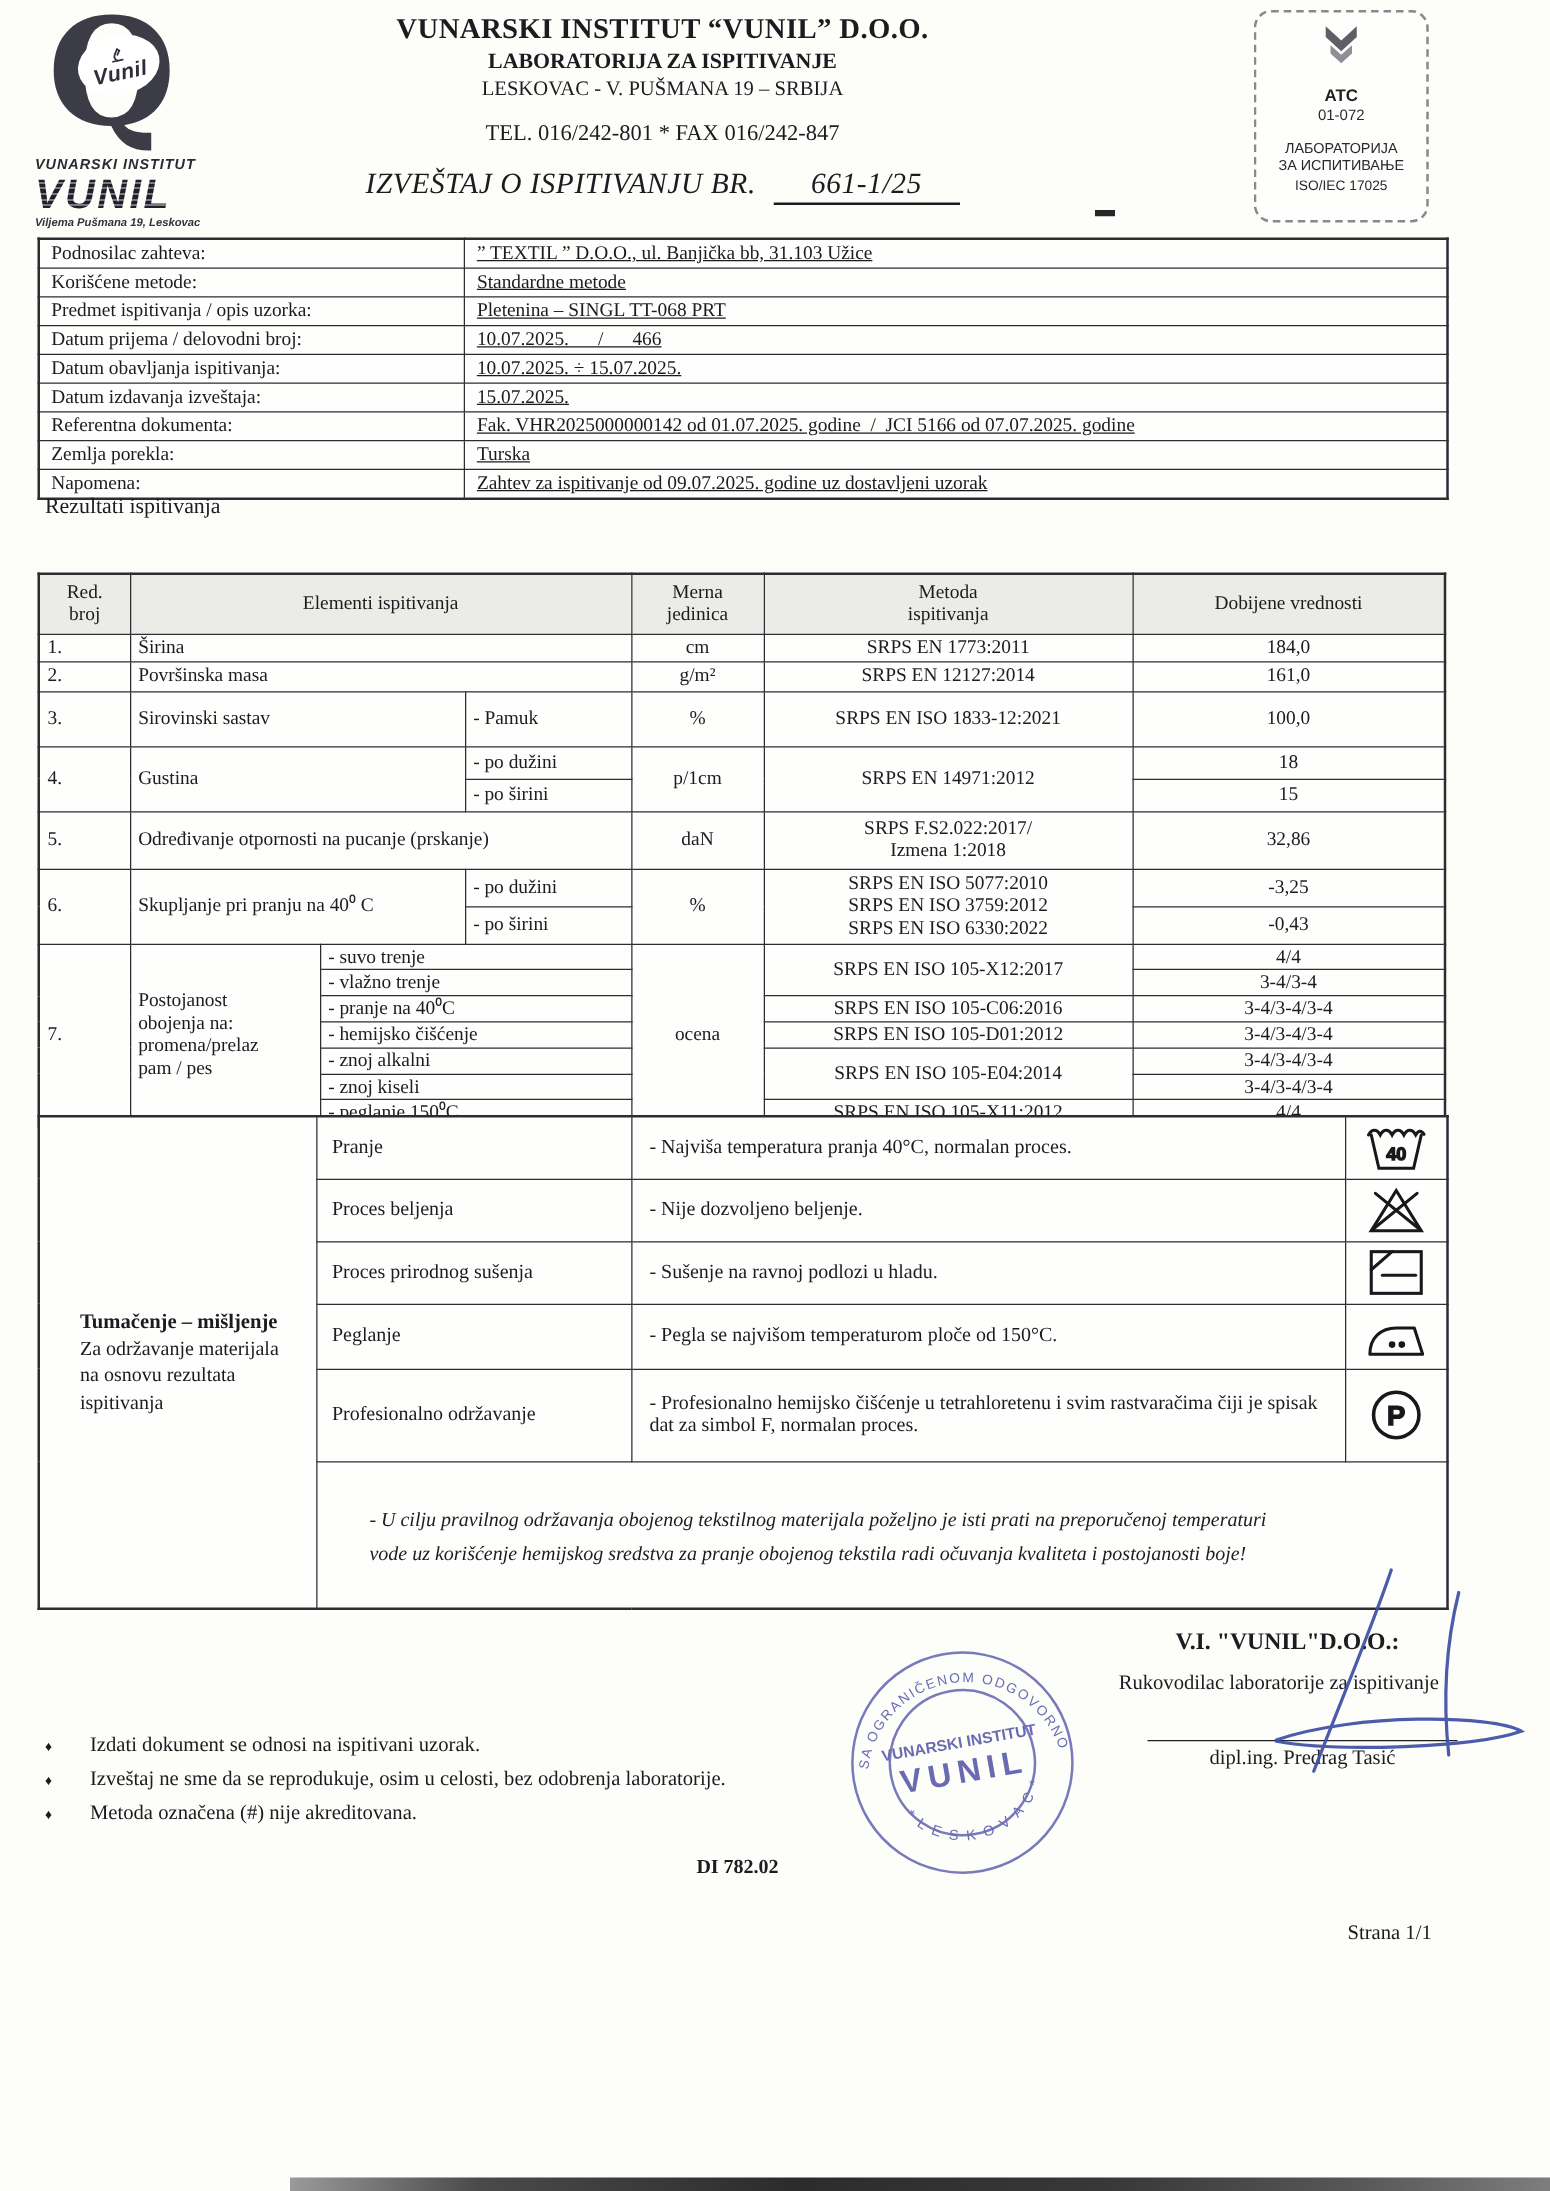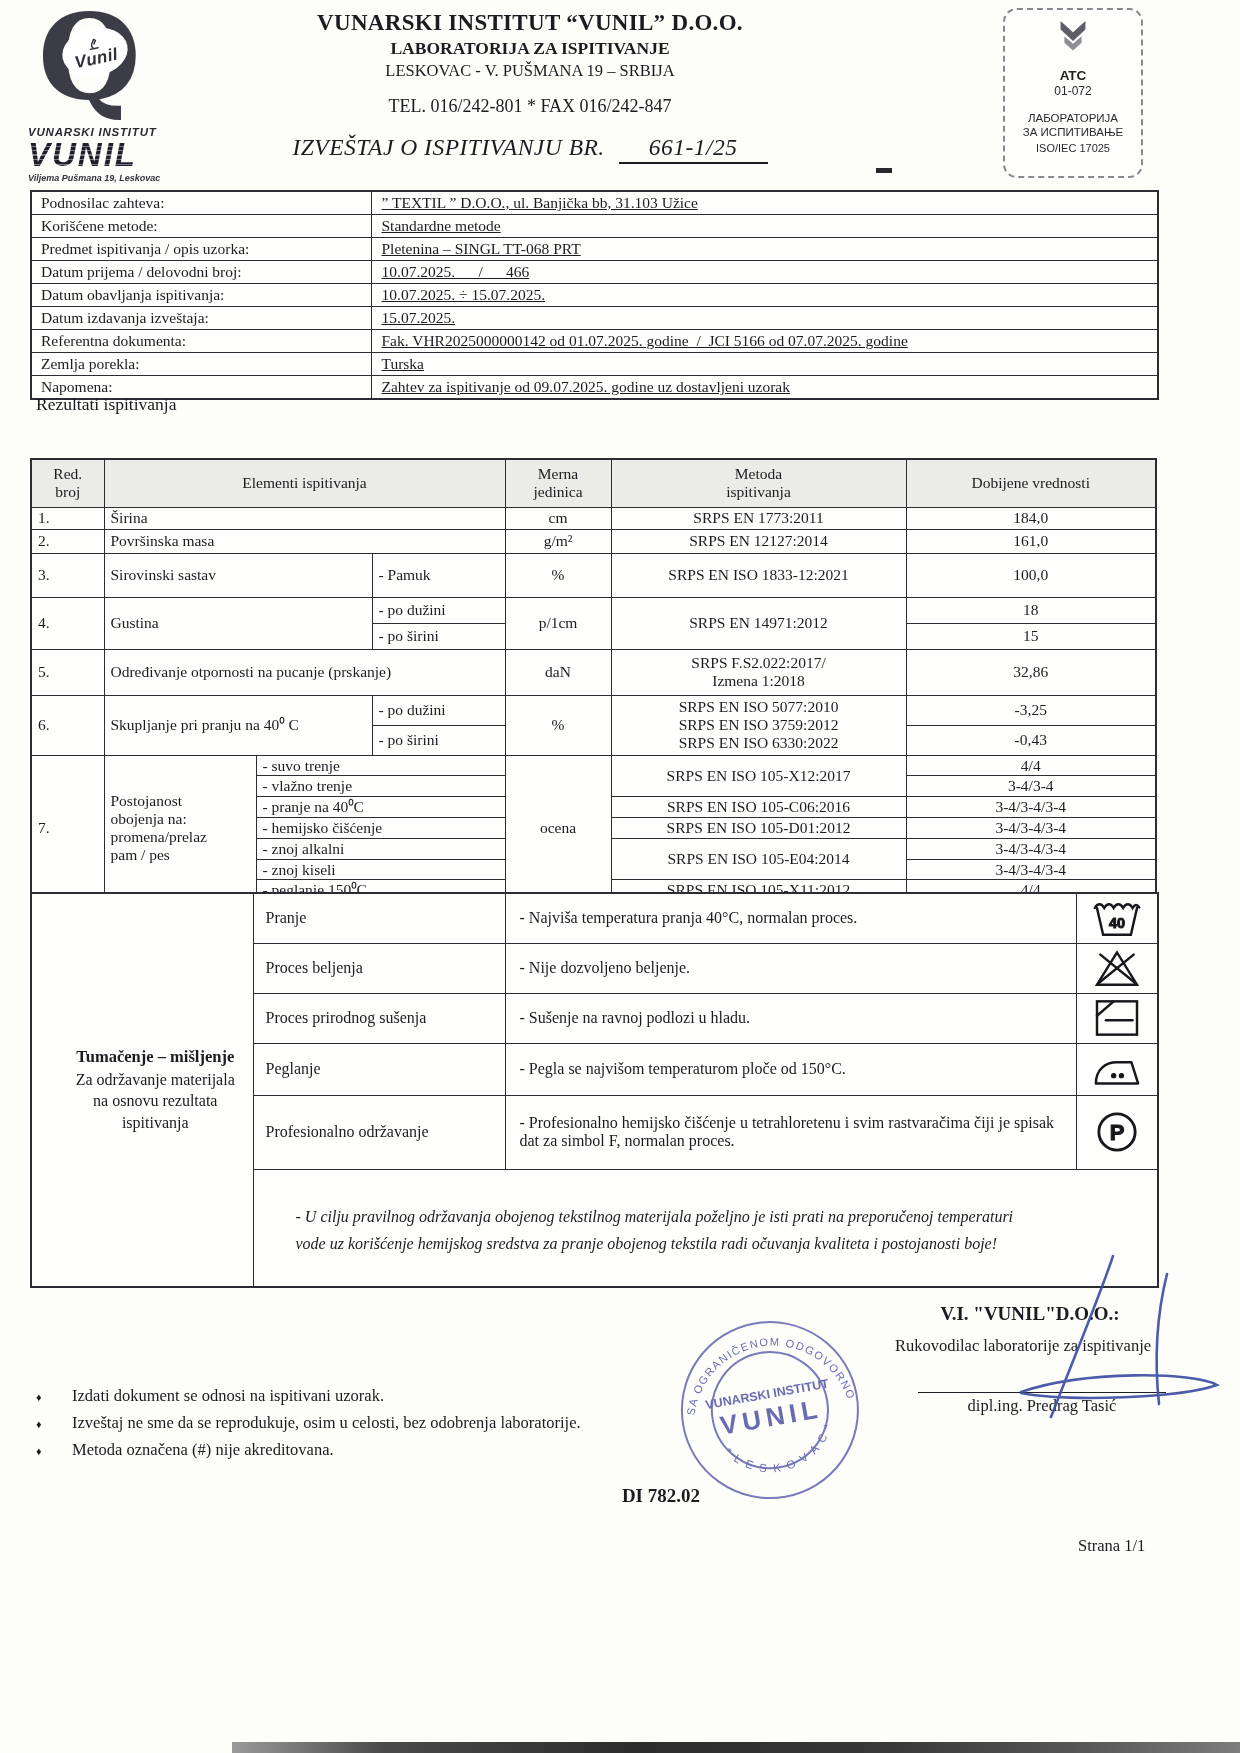"Tumačenje – mišljenje" .care-head { text-align: center -> none }
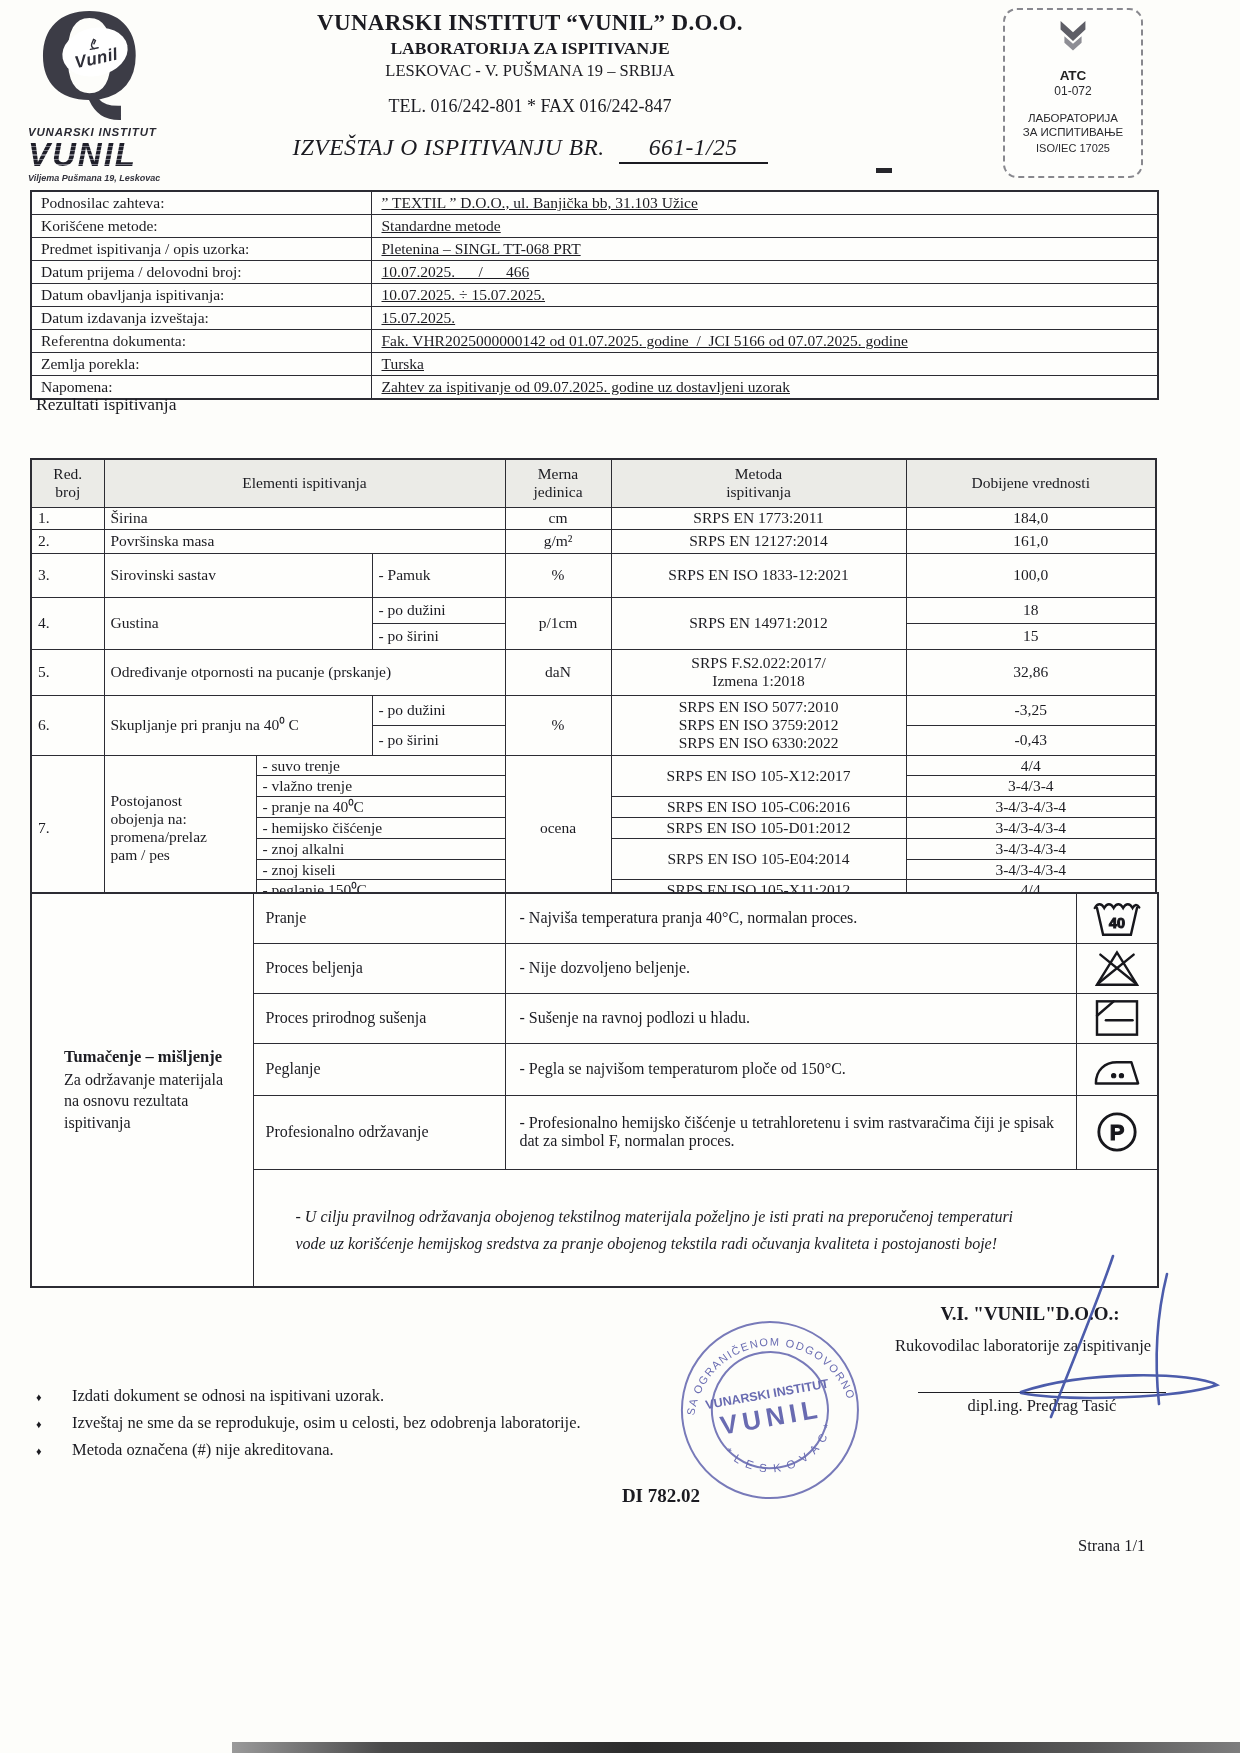"DI 782.02" .doc-code { font-size: 19px -> 16px; text-align: right -> center }
